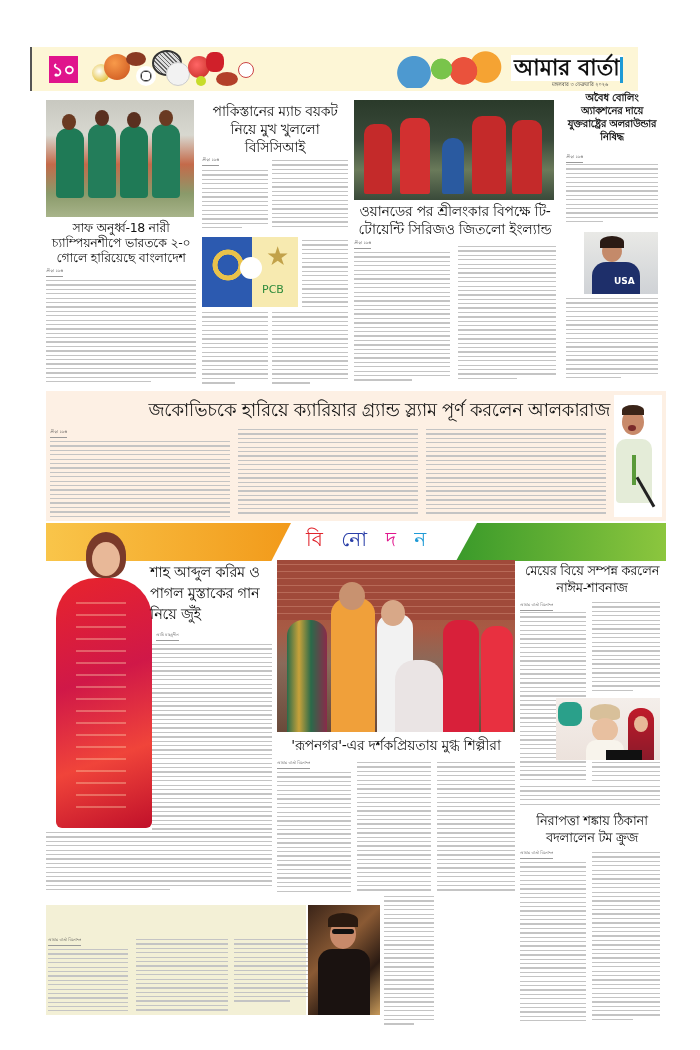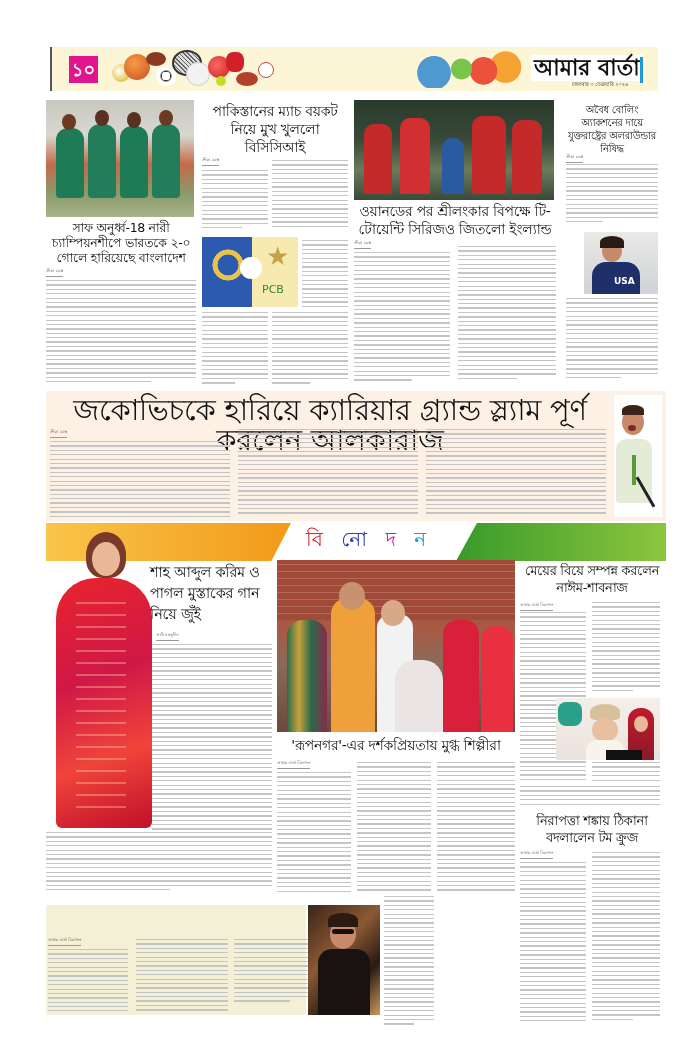"১০" #masthead { left: 50px -> 30px }
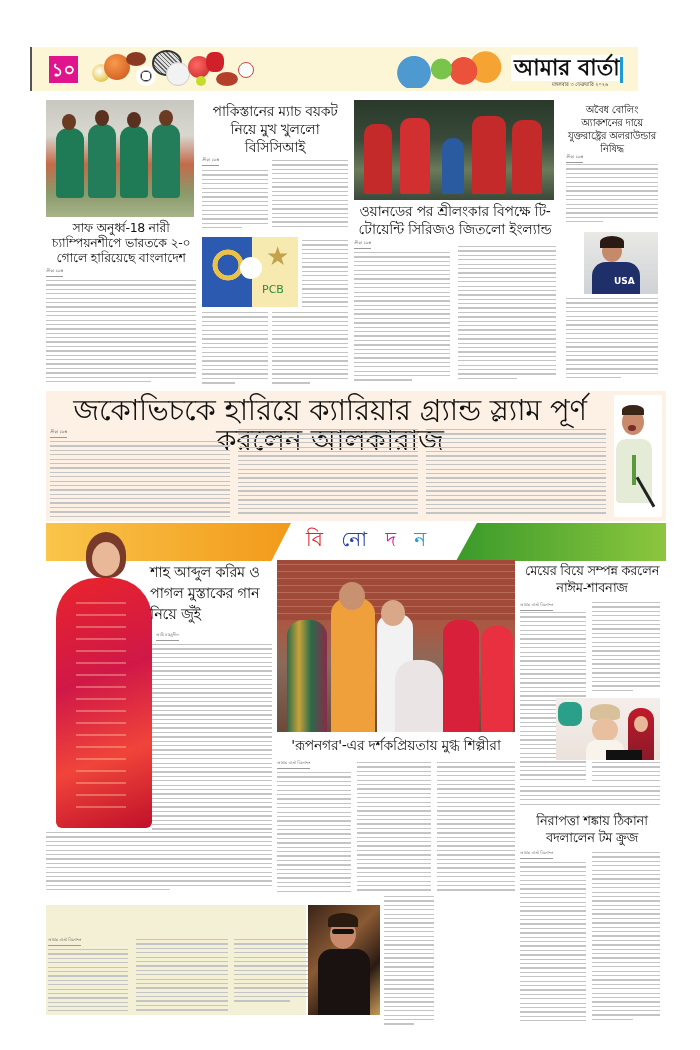"অবৈধ বোলিং অ্যাকশনের দায়ে" div.abs { font-weight: none -> bold; top: 103px -> 91px }
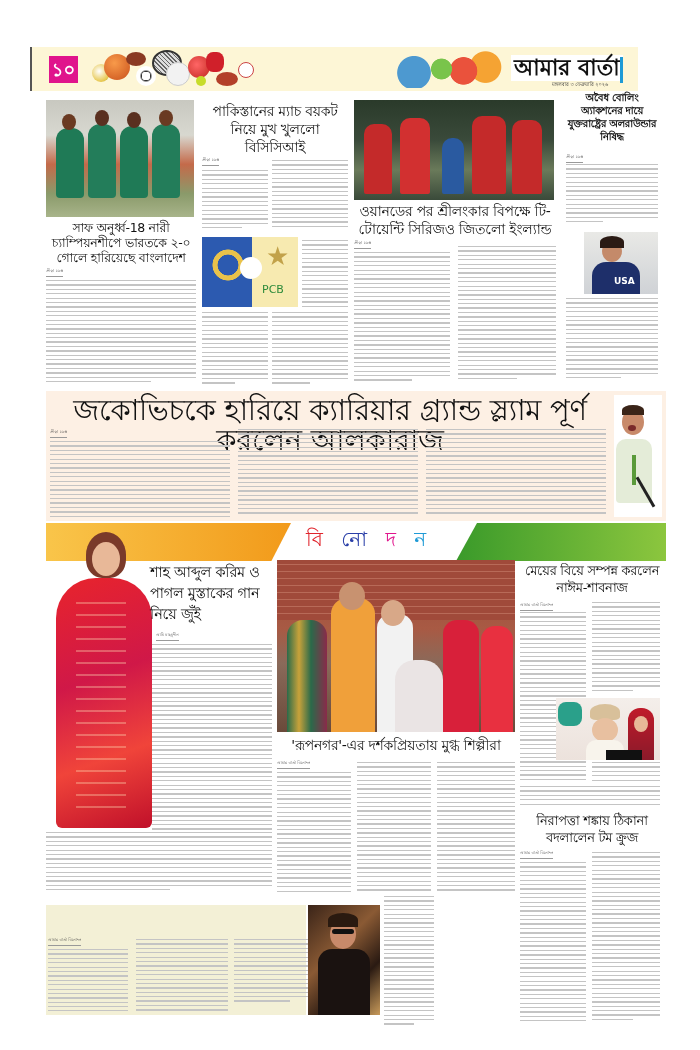"জকোভিচকে হারিয়ে ক্যারিয়ার গ্র্যান্ড" div.abs { font-size: 29px -> 18px; text-align: center -> right }
